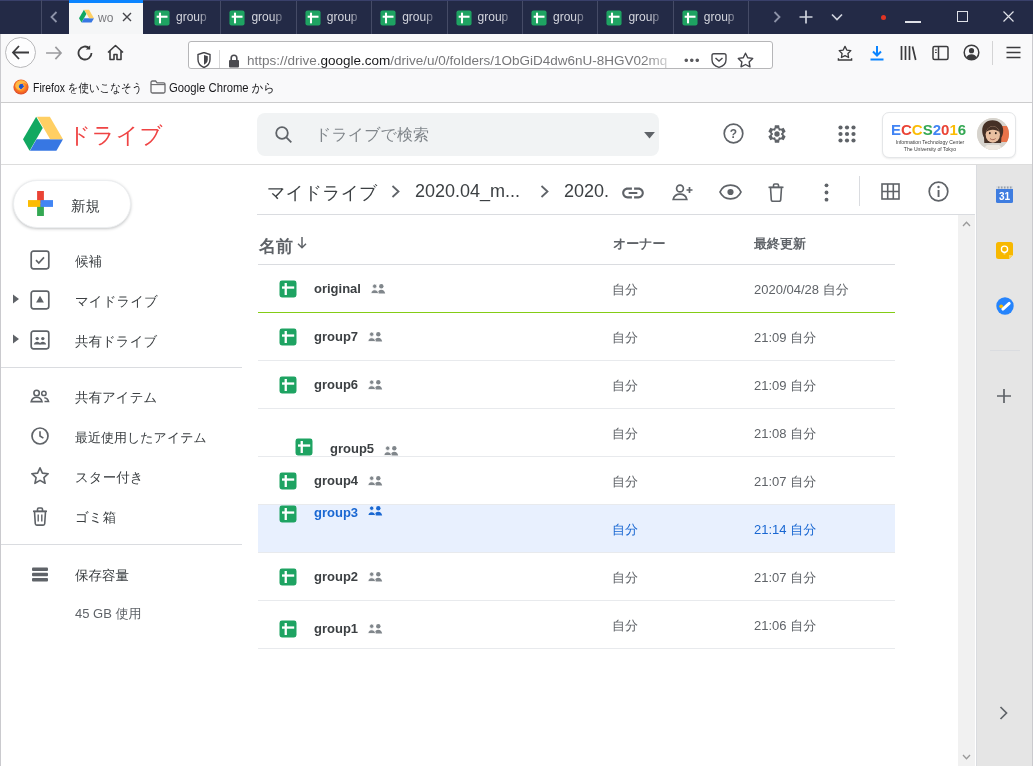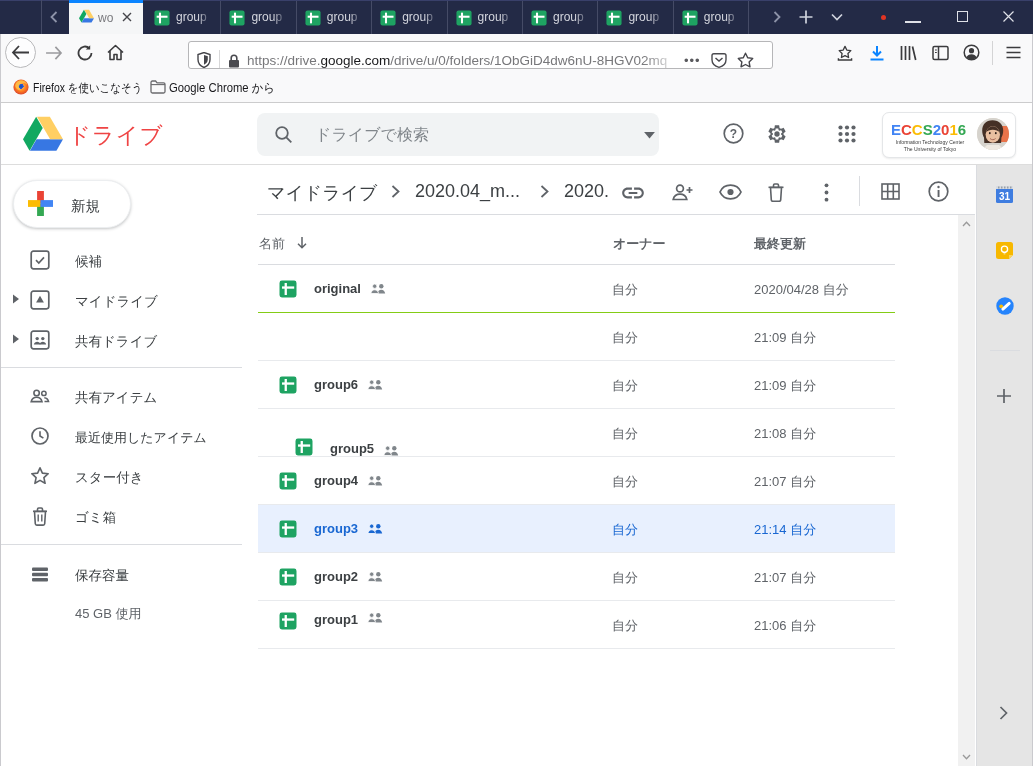"名前" span.abs { font-size: 13px -> 17px; font-weight: normal -> bold }
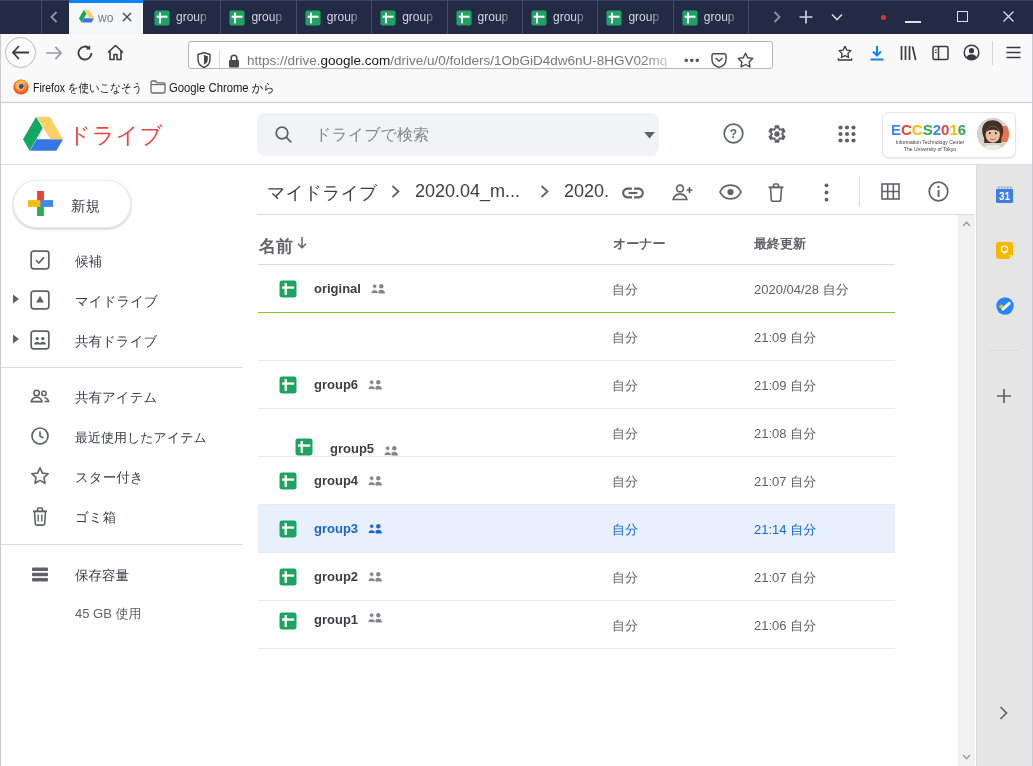"group7" div { html: none -> <div> <svg> <rect></rect> <rect></rect> <rect></rect> </svg> <span>group7</span> <svg> <g> <circle></circle> <path></path> <circle></circle> <path></path> </g> </svg> </div> }
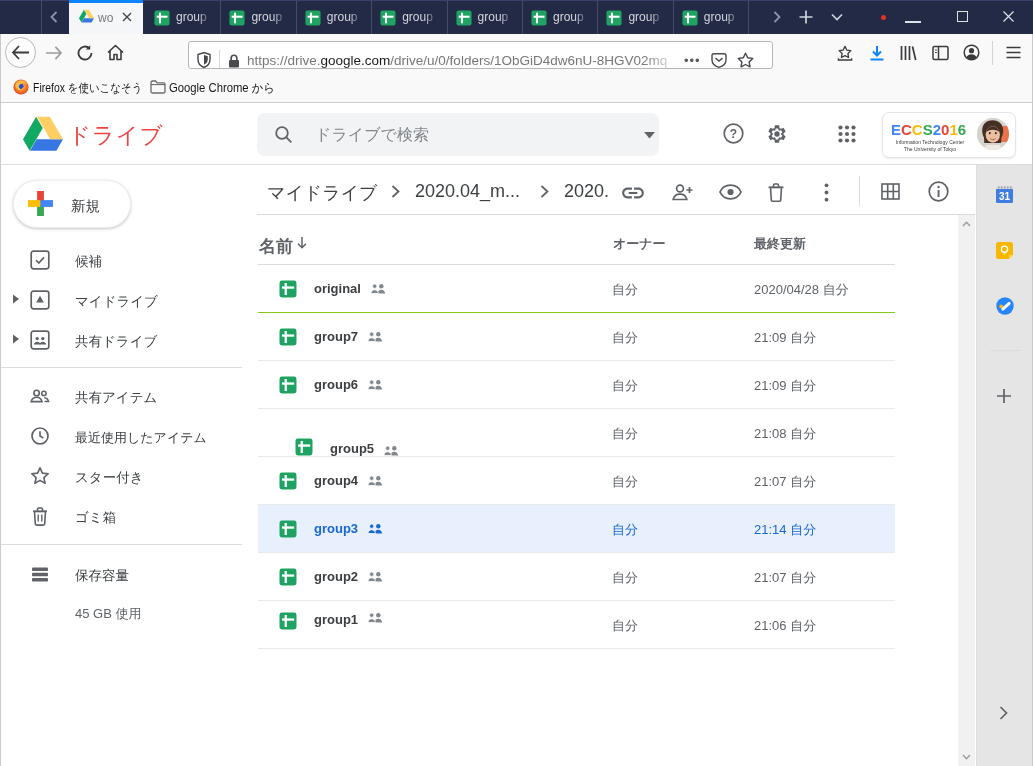"group3" div { align-items: center -> flex-start }
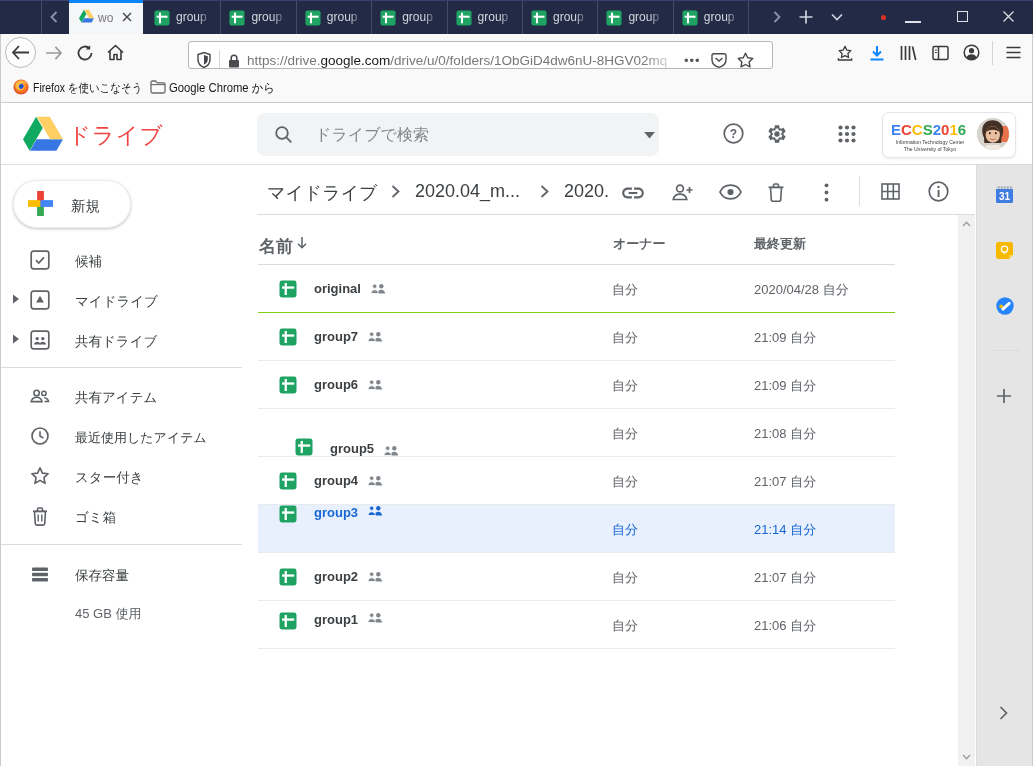"group1" div { align-items: none -> center; top: 11px -> 4px }
